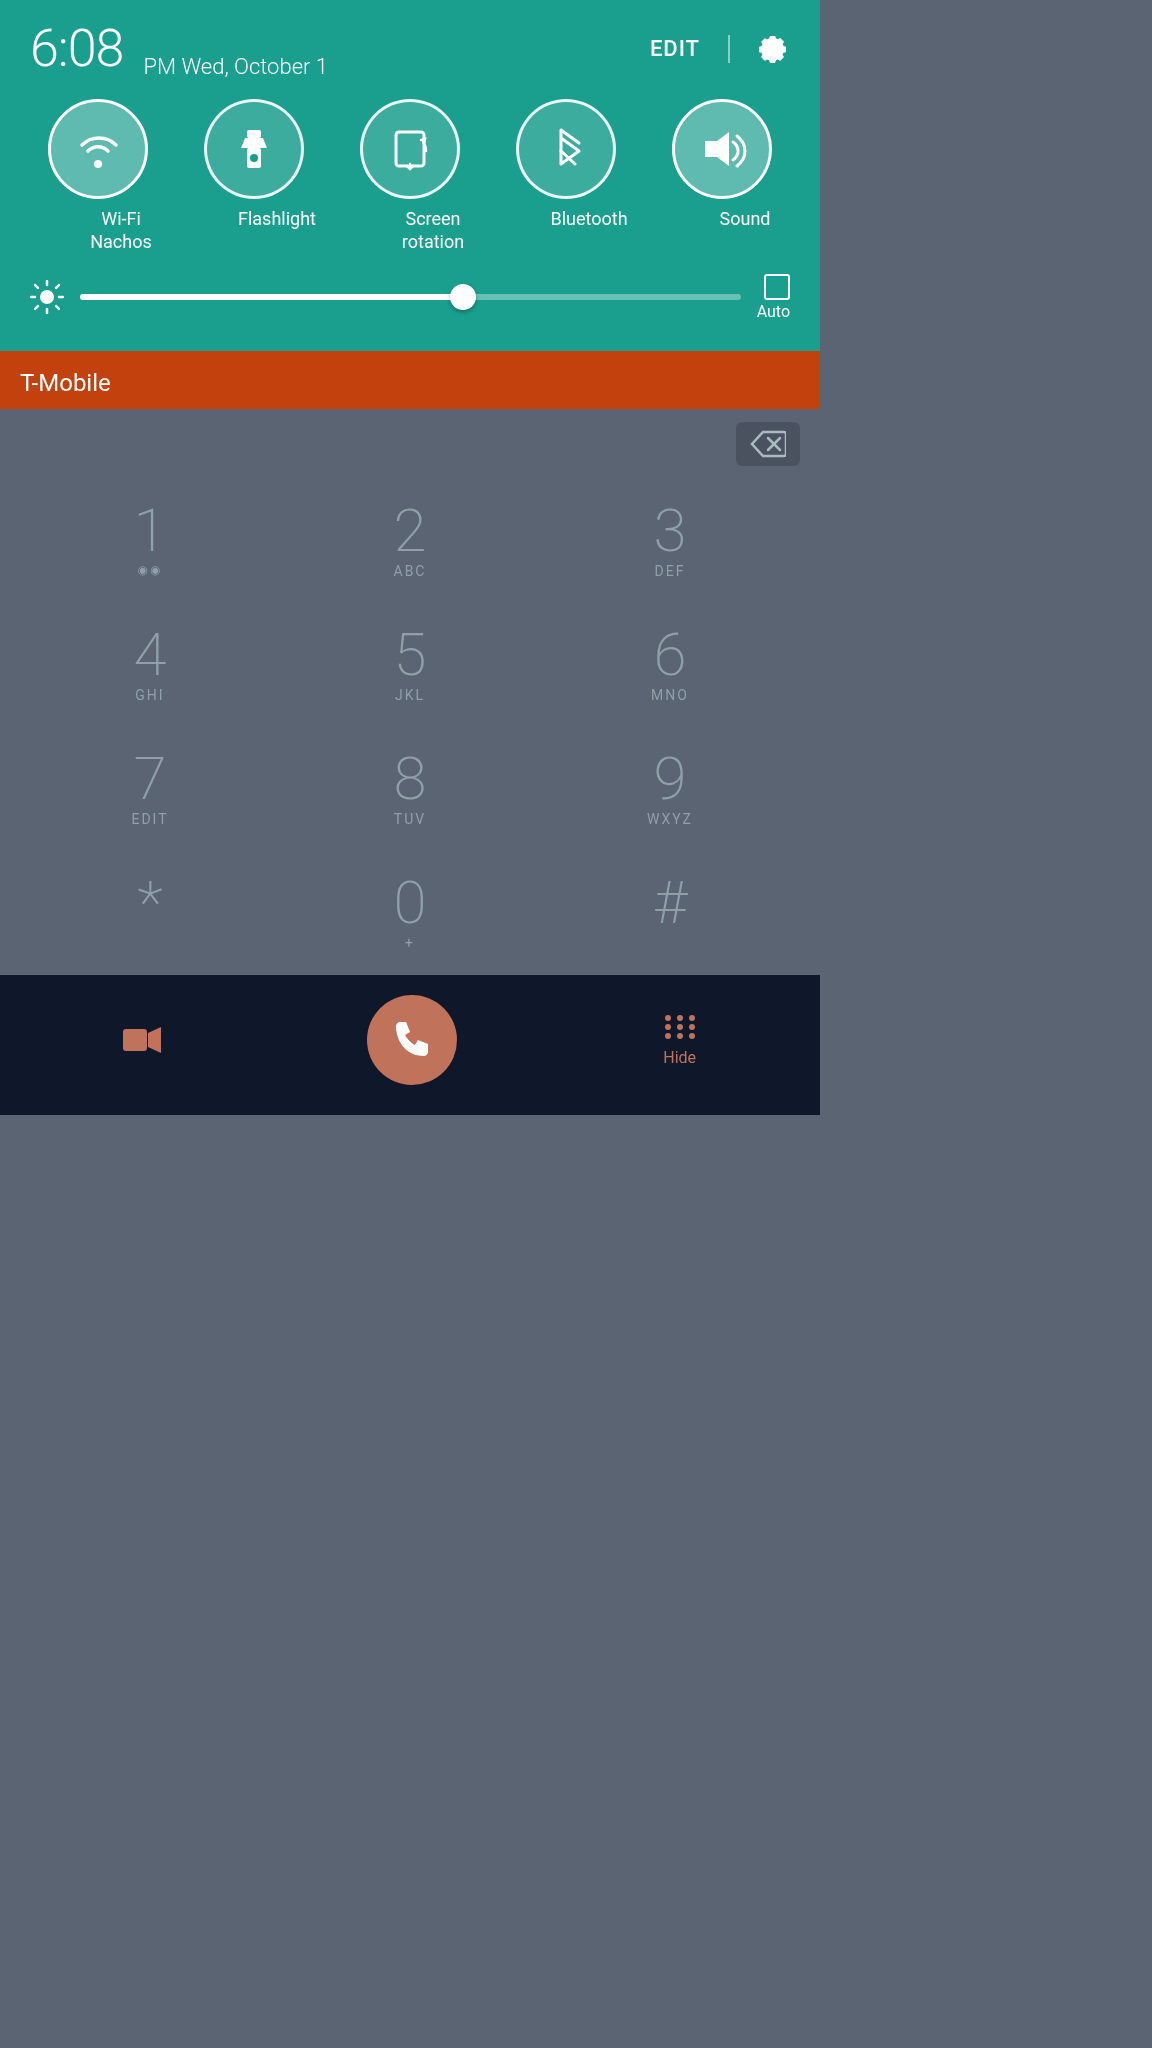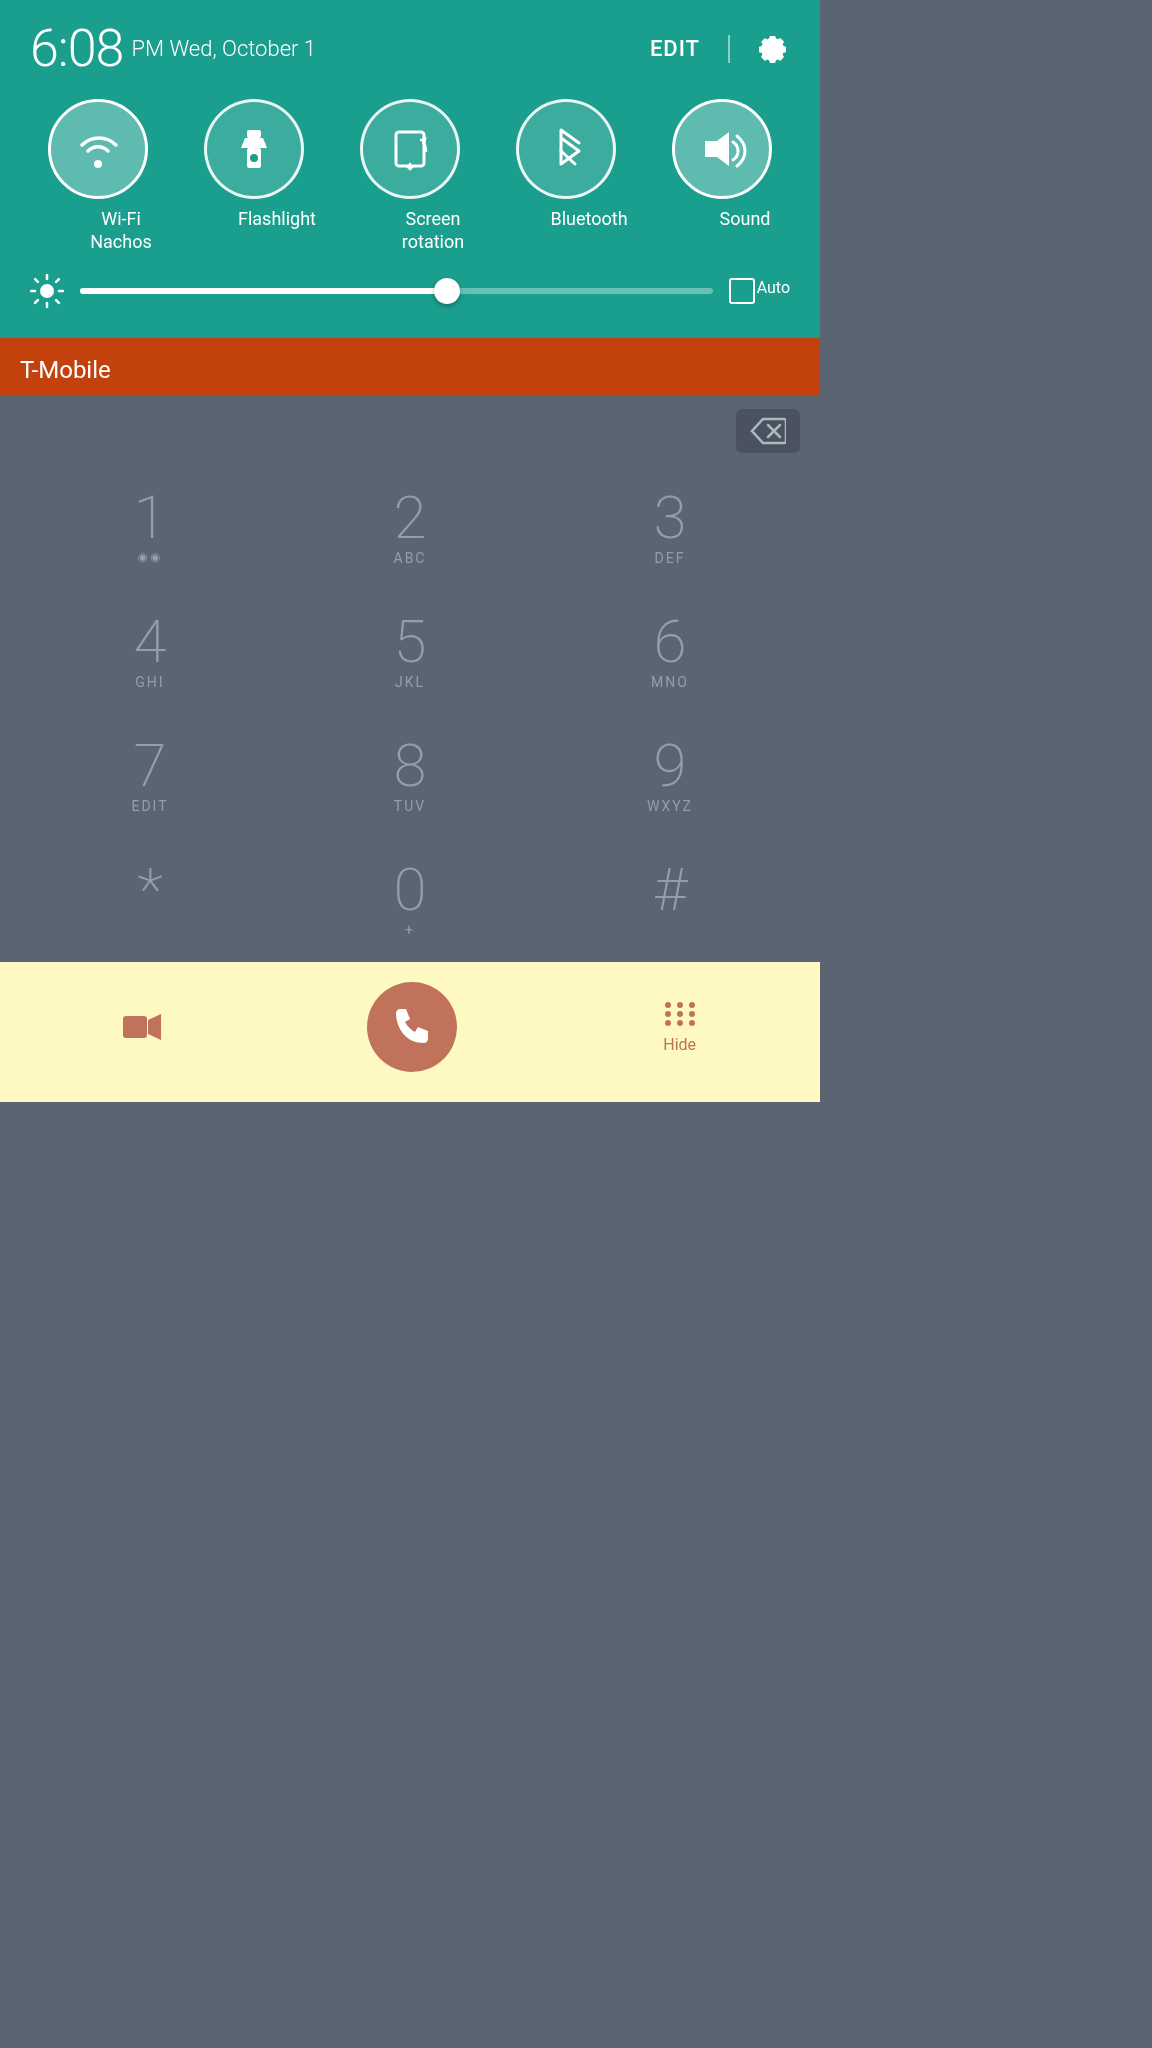"6:08" .time-date { align-items: center -> flex-end; gap: 8px -> 20px }
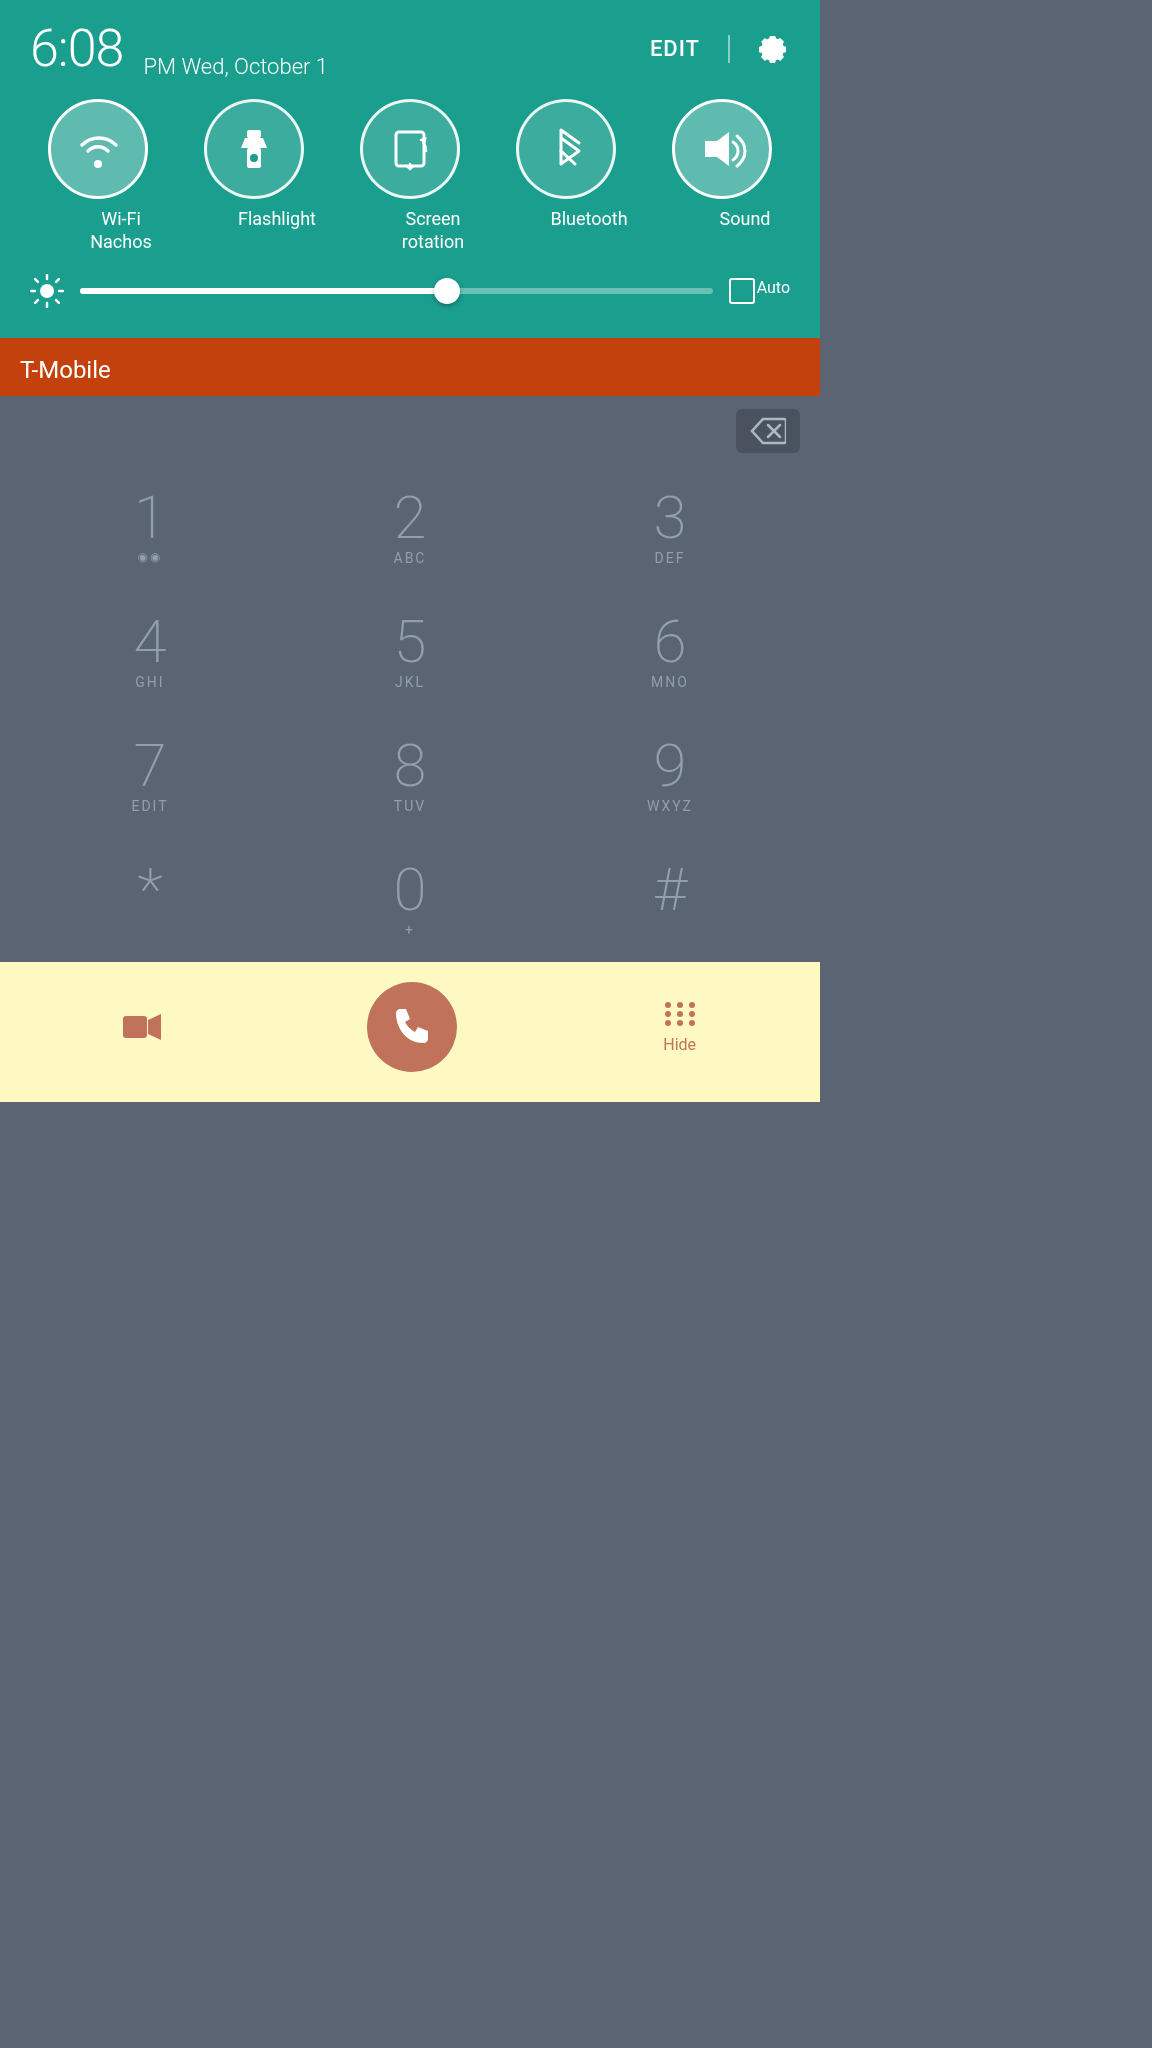"Auto" .auto-box { align-items: flex-start -> flex-end; flex-direction: row -> column }
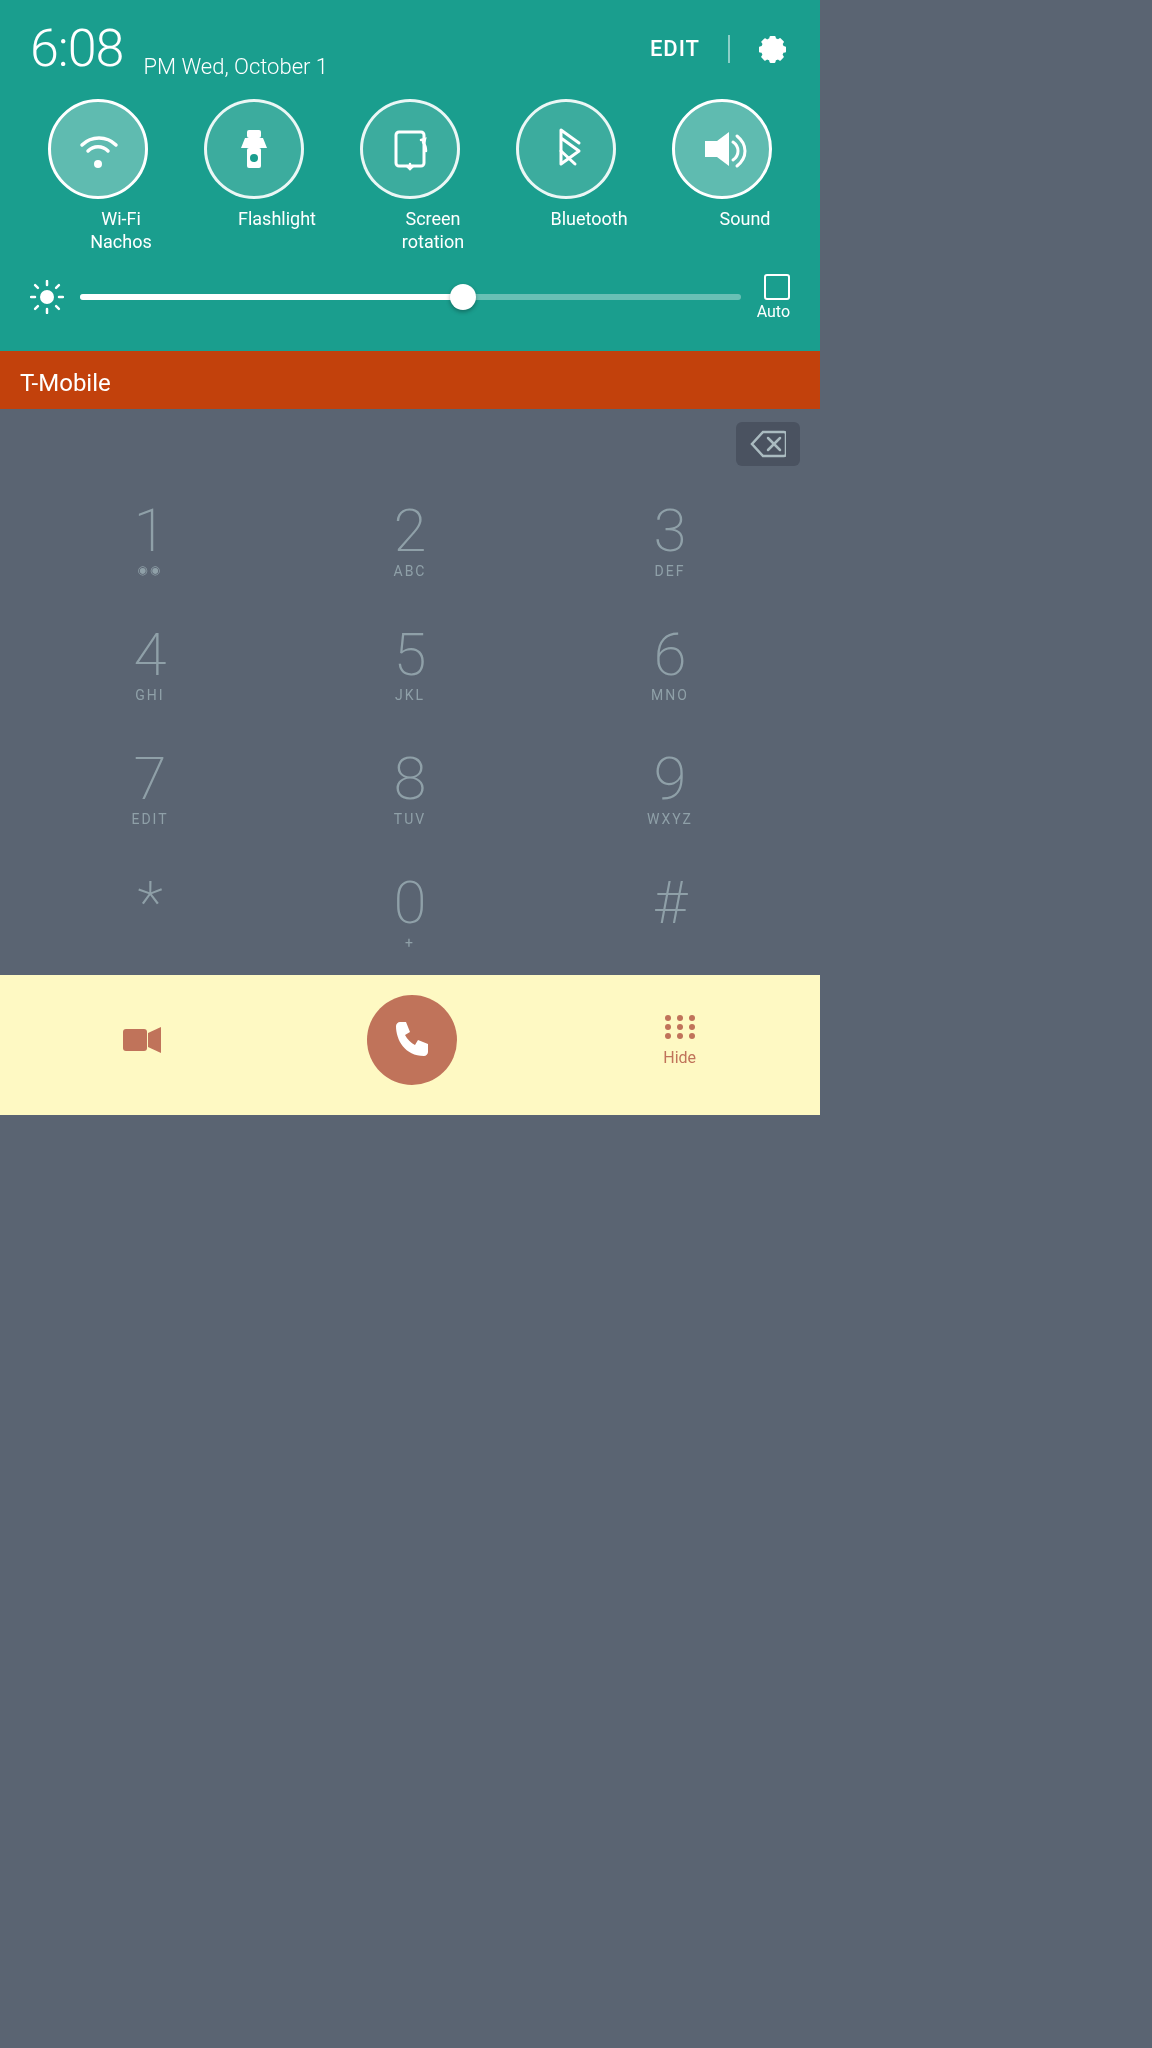"Hide" .bottom-bar { background: #fef9c3 -> #0f172a }
